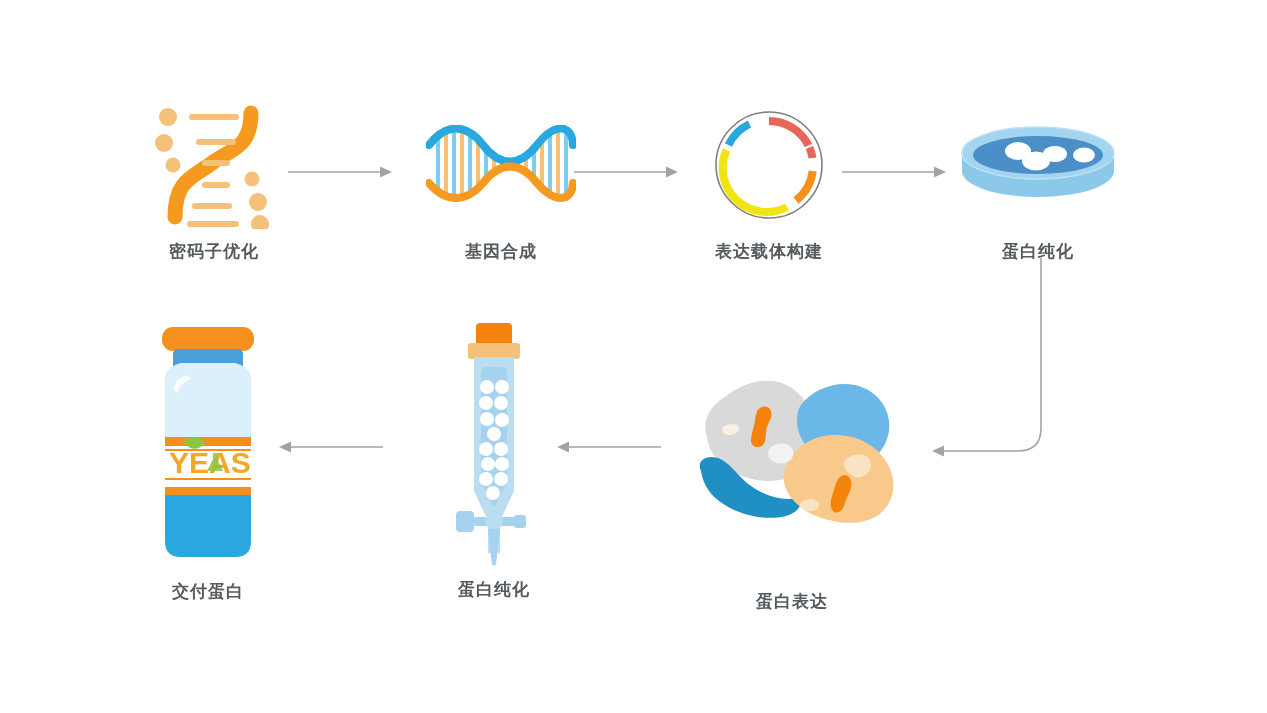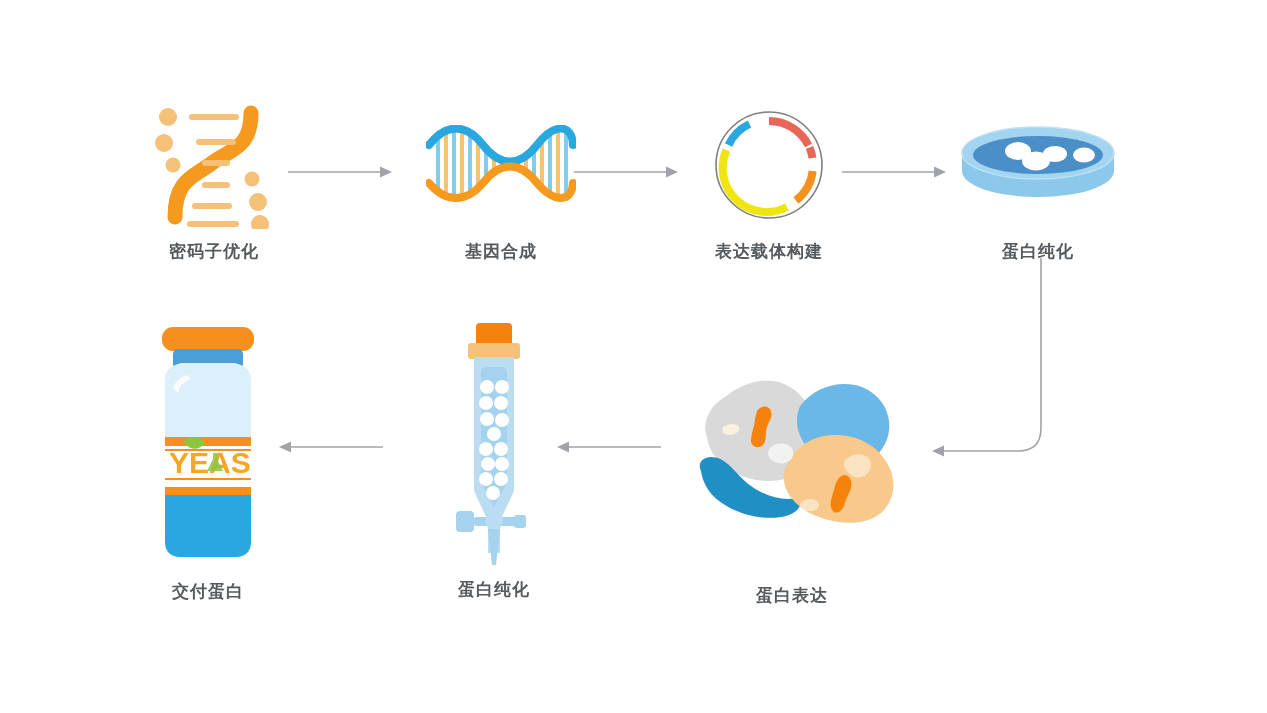"蛋白表达" #step-expression .step-label { margin-top: 14px -> 20px }
